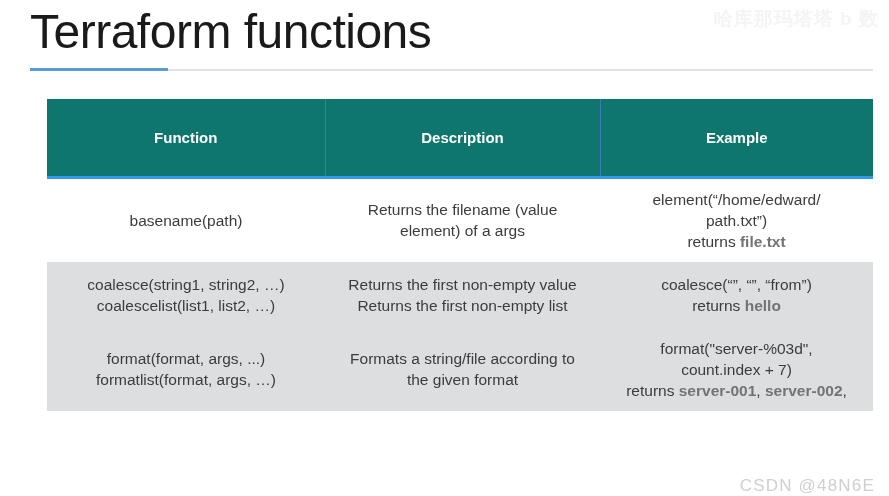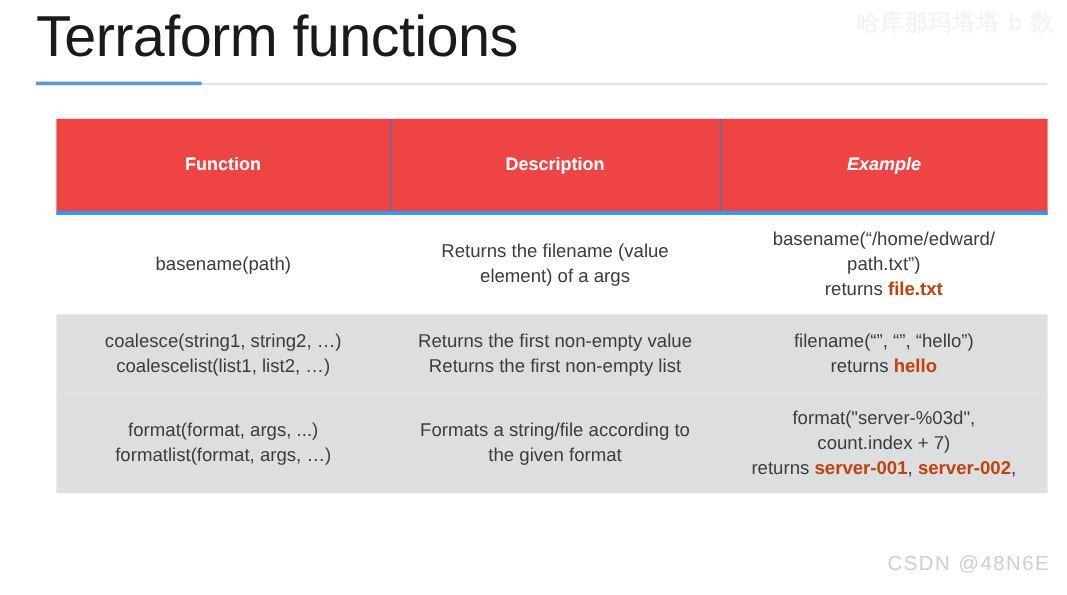"Function" thead tr { background: #ef4444 -> #0f766e }
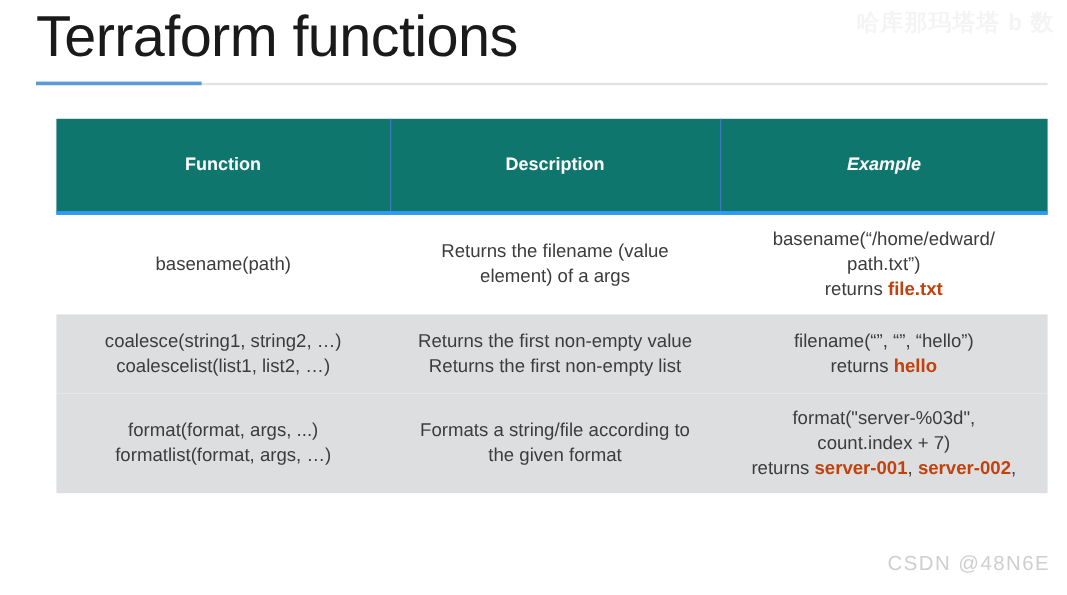"Example" thead th:last-child { font-style: italic -> none }
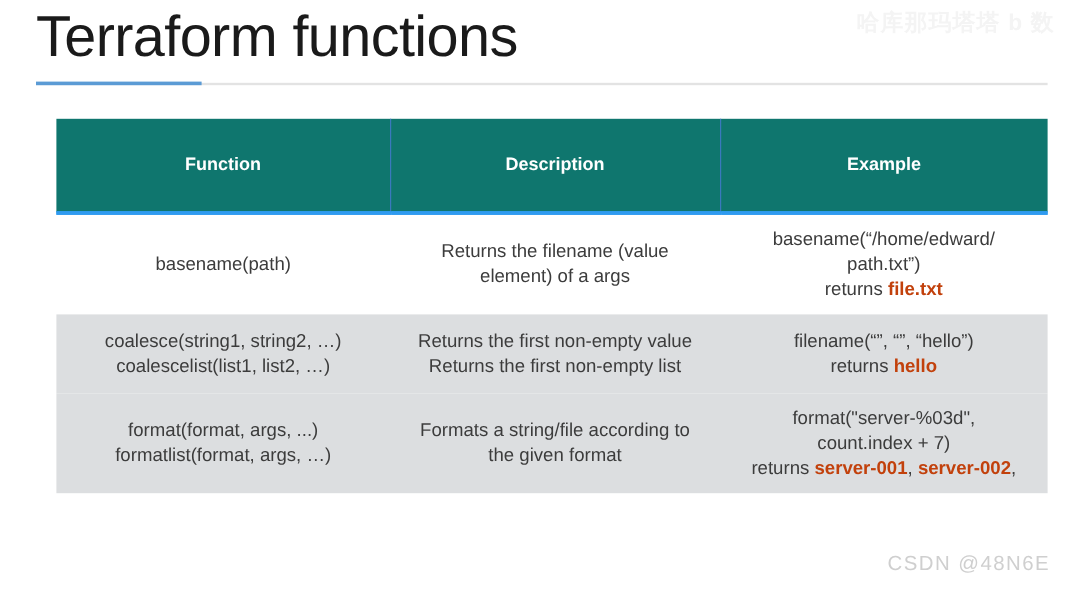"basename(“/home/edward/" span.ln { text: basename -> element }
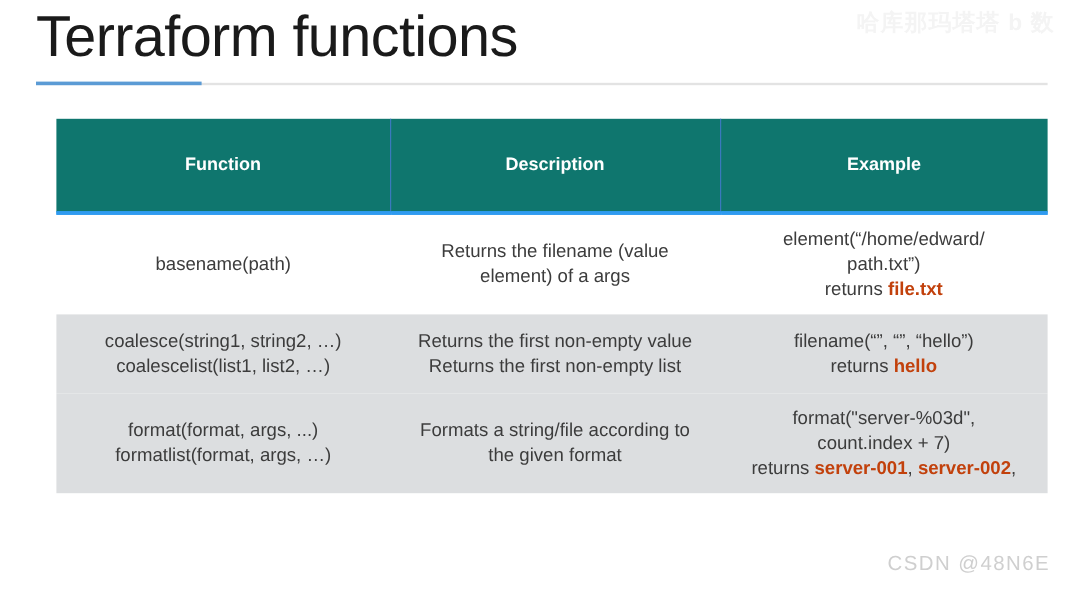"file.txt" b, .bold { color: #c2410c -> #737373 }
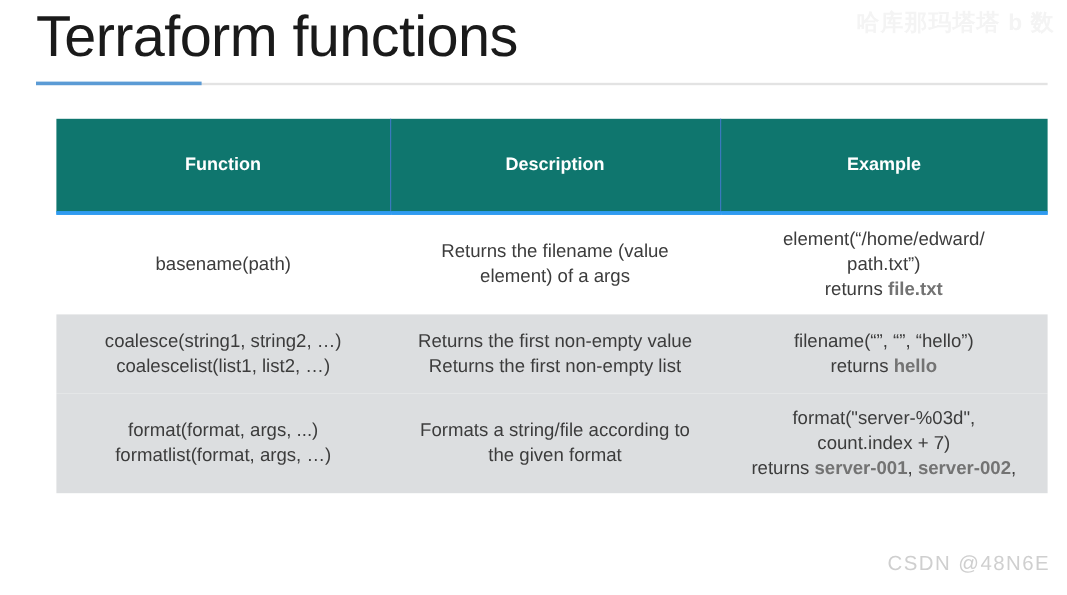"filename(“”, “”, “hello”)" span.ln { text: filename(“”, “”, “hello -> coalesce(“”, “”, “from }
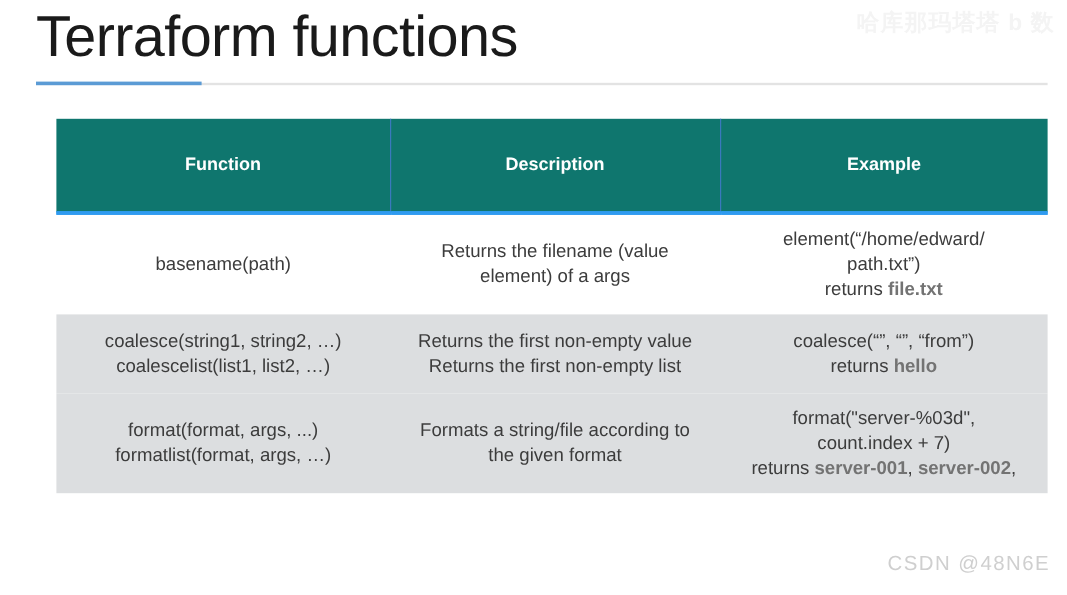"CSDN @48N6E" .wm-bottom { bottom: 16px -> 0 }
